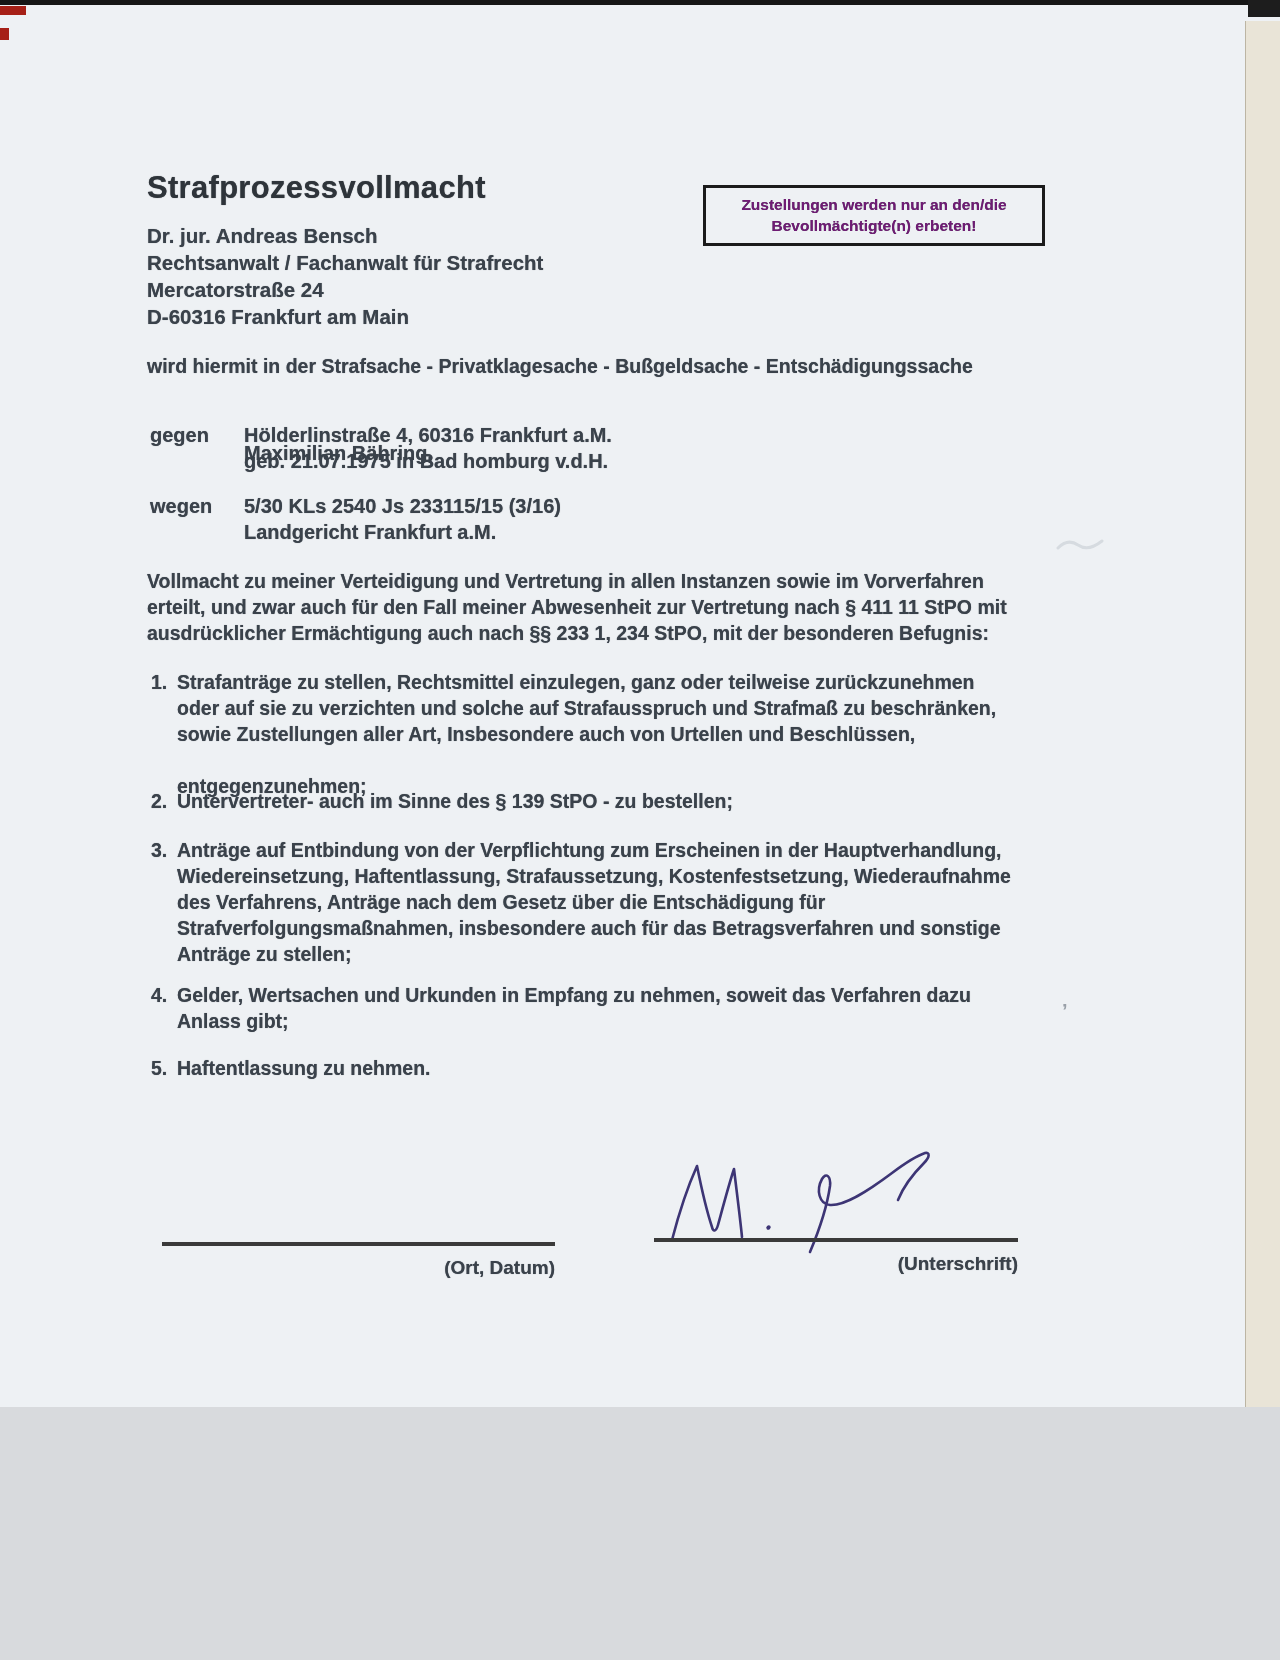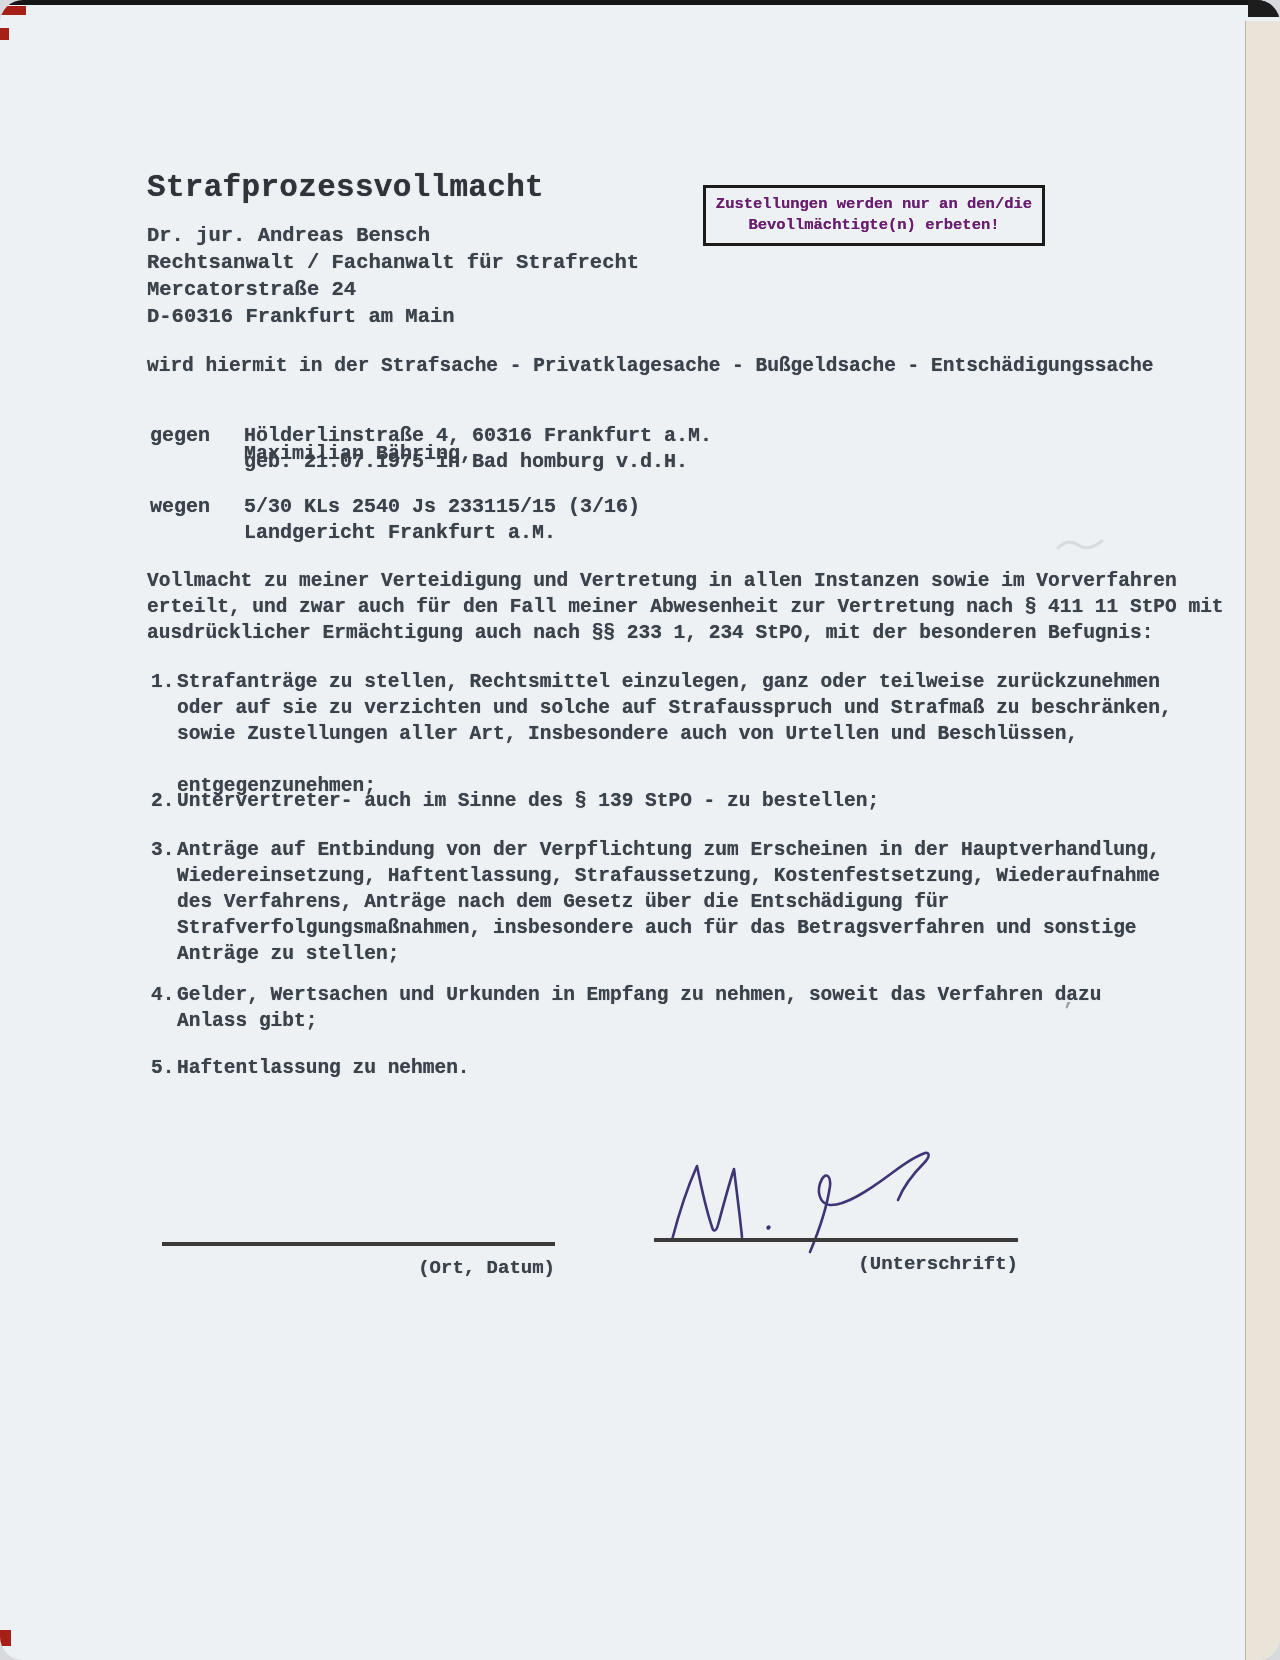"Strafprozessvollmacht" .page { border-radius: 23px -> none; font-family: Liberation Mono, monospace -> Liberation Sans, sans-serif; height: 1660px -> 1407px }
